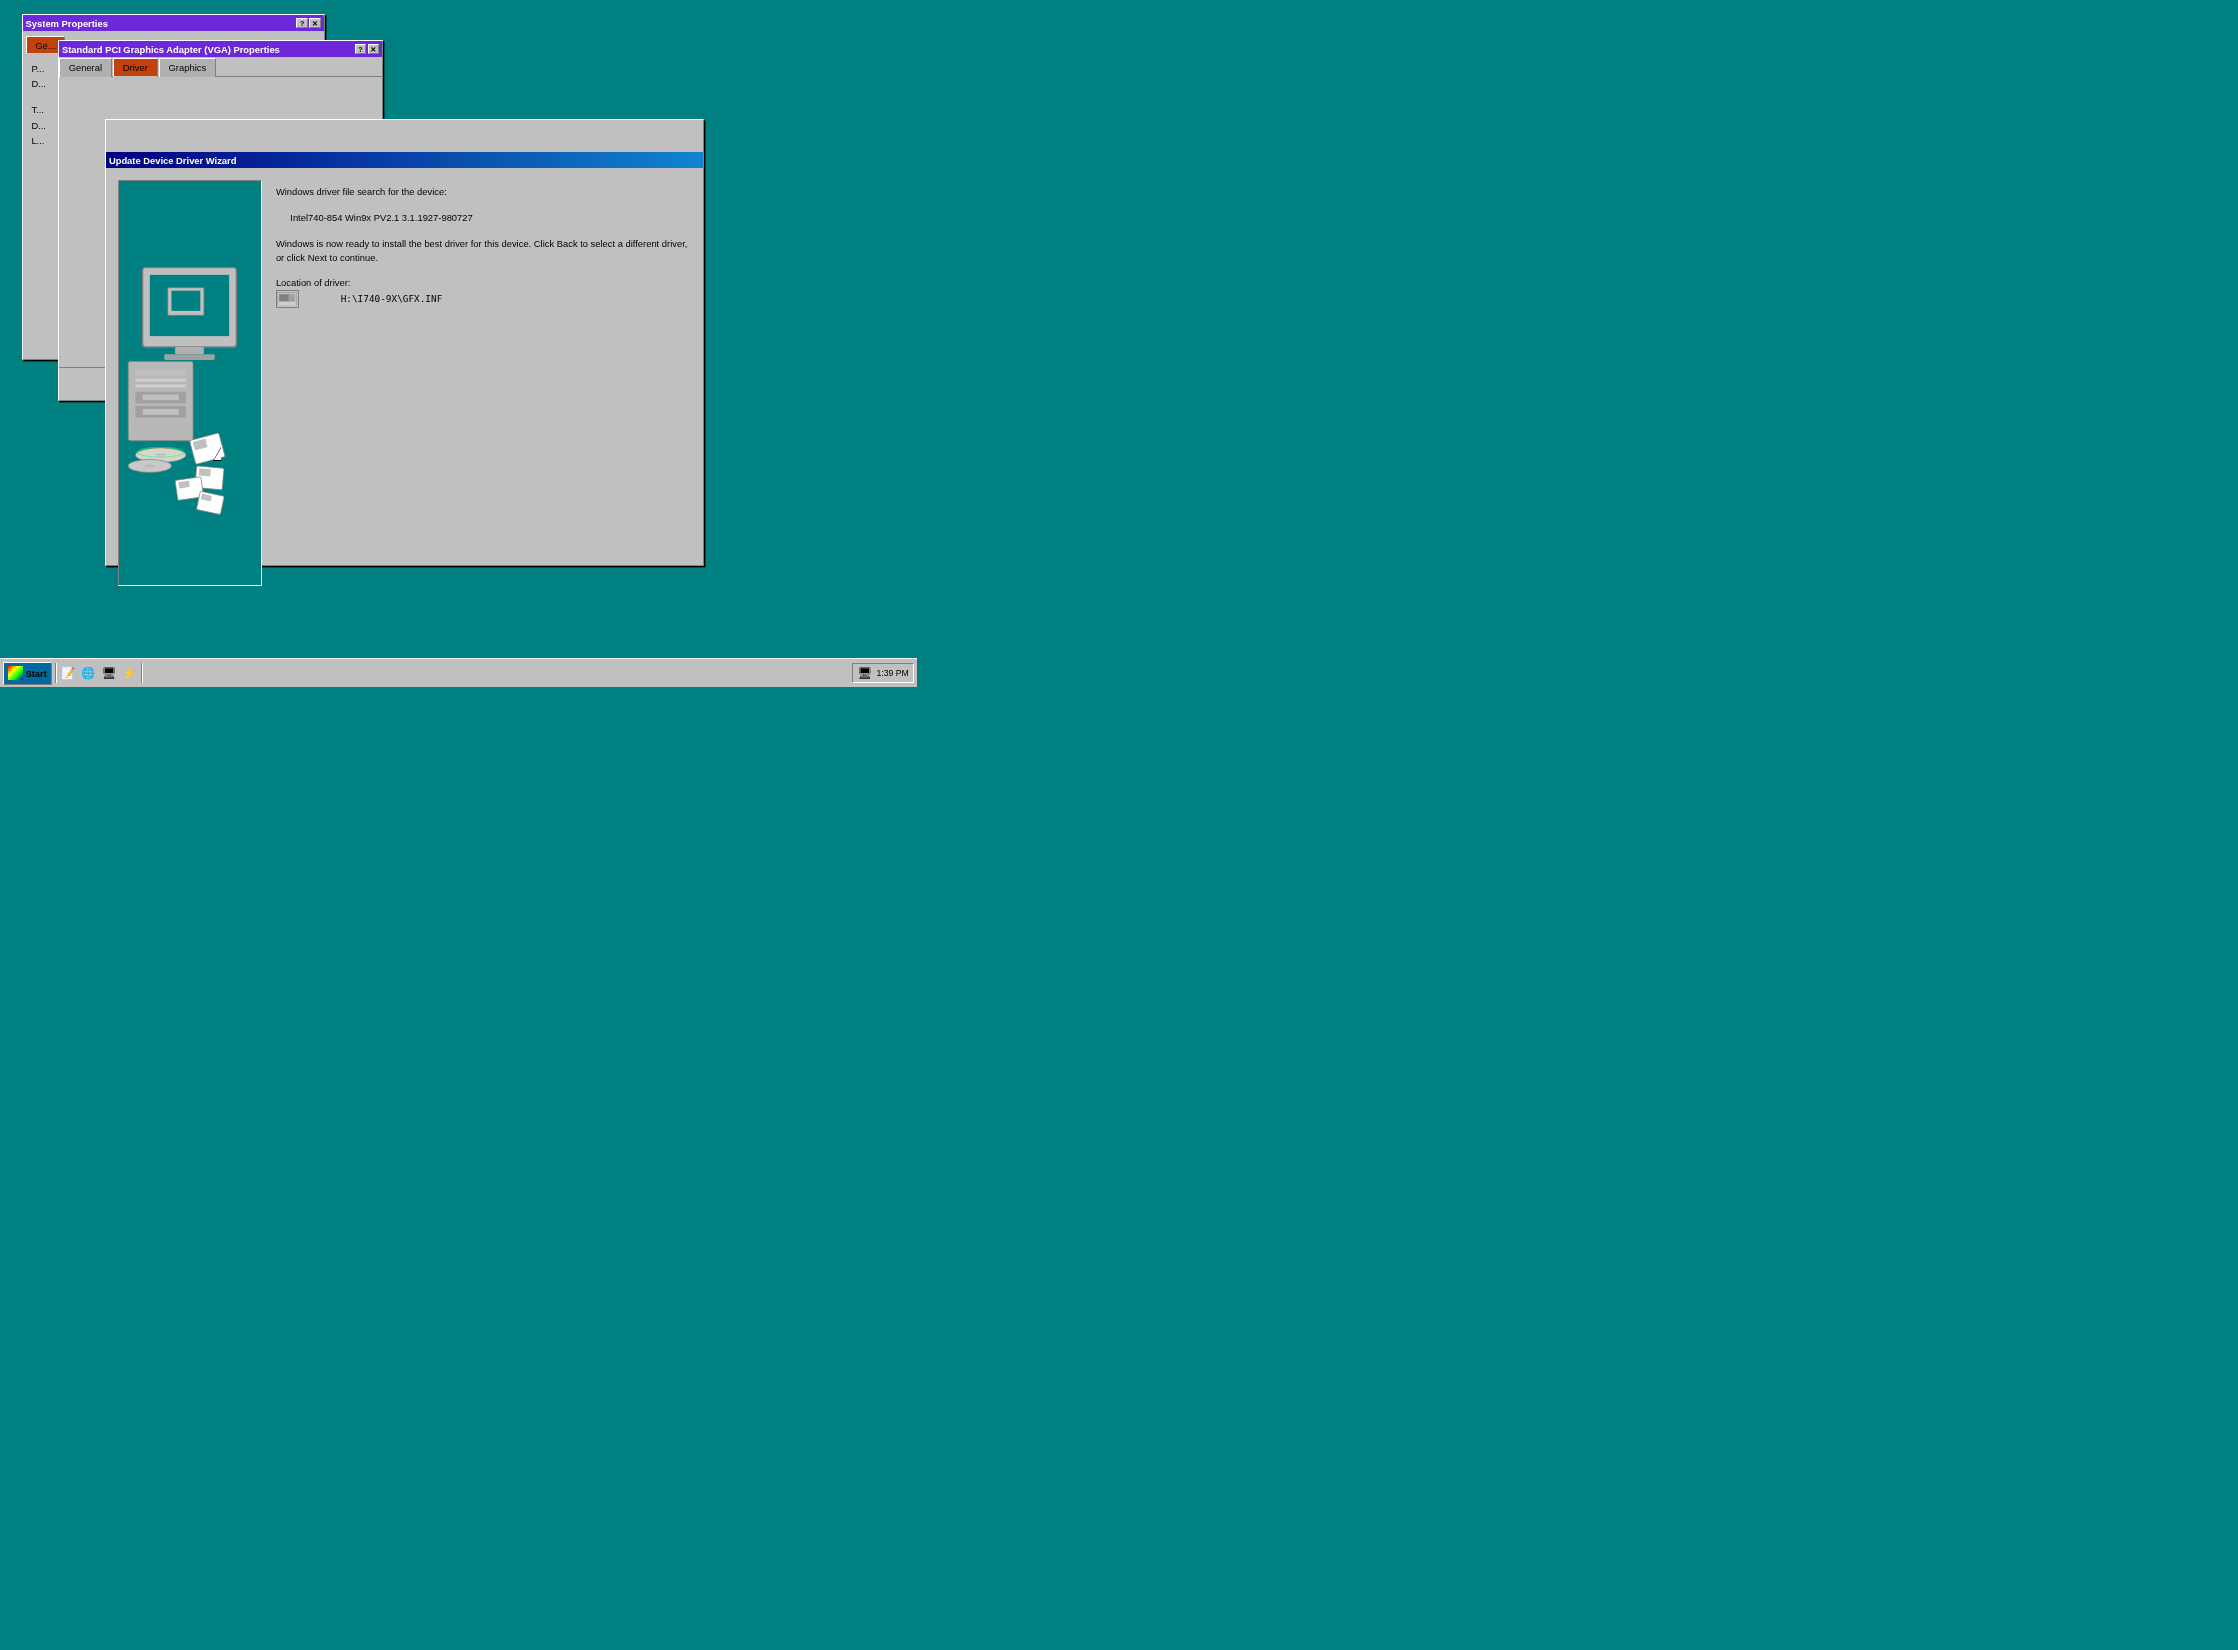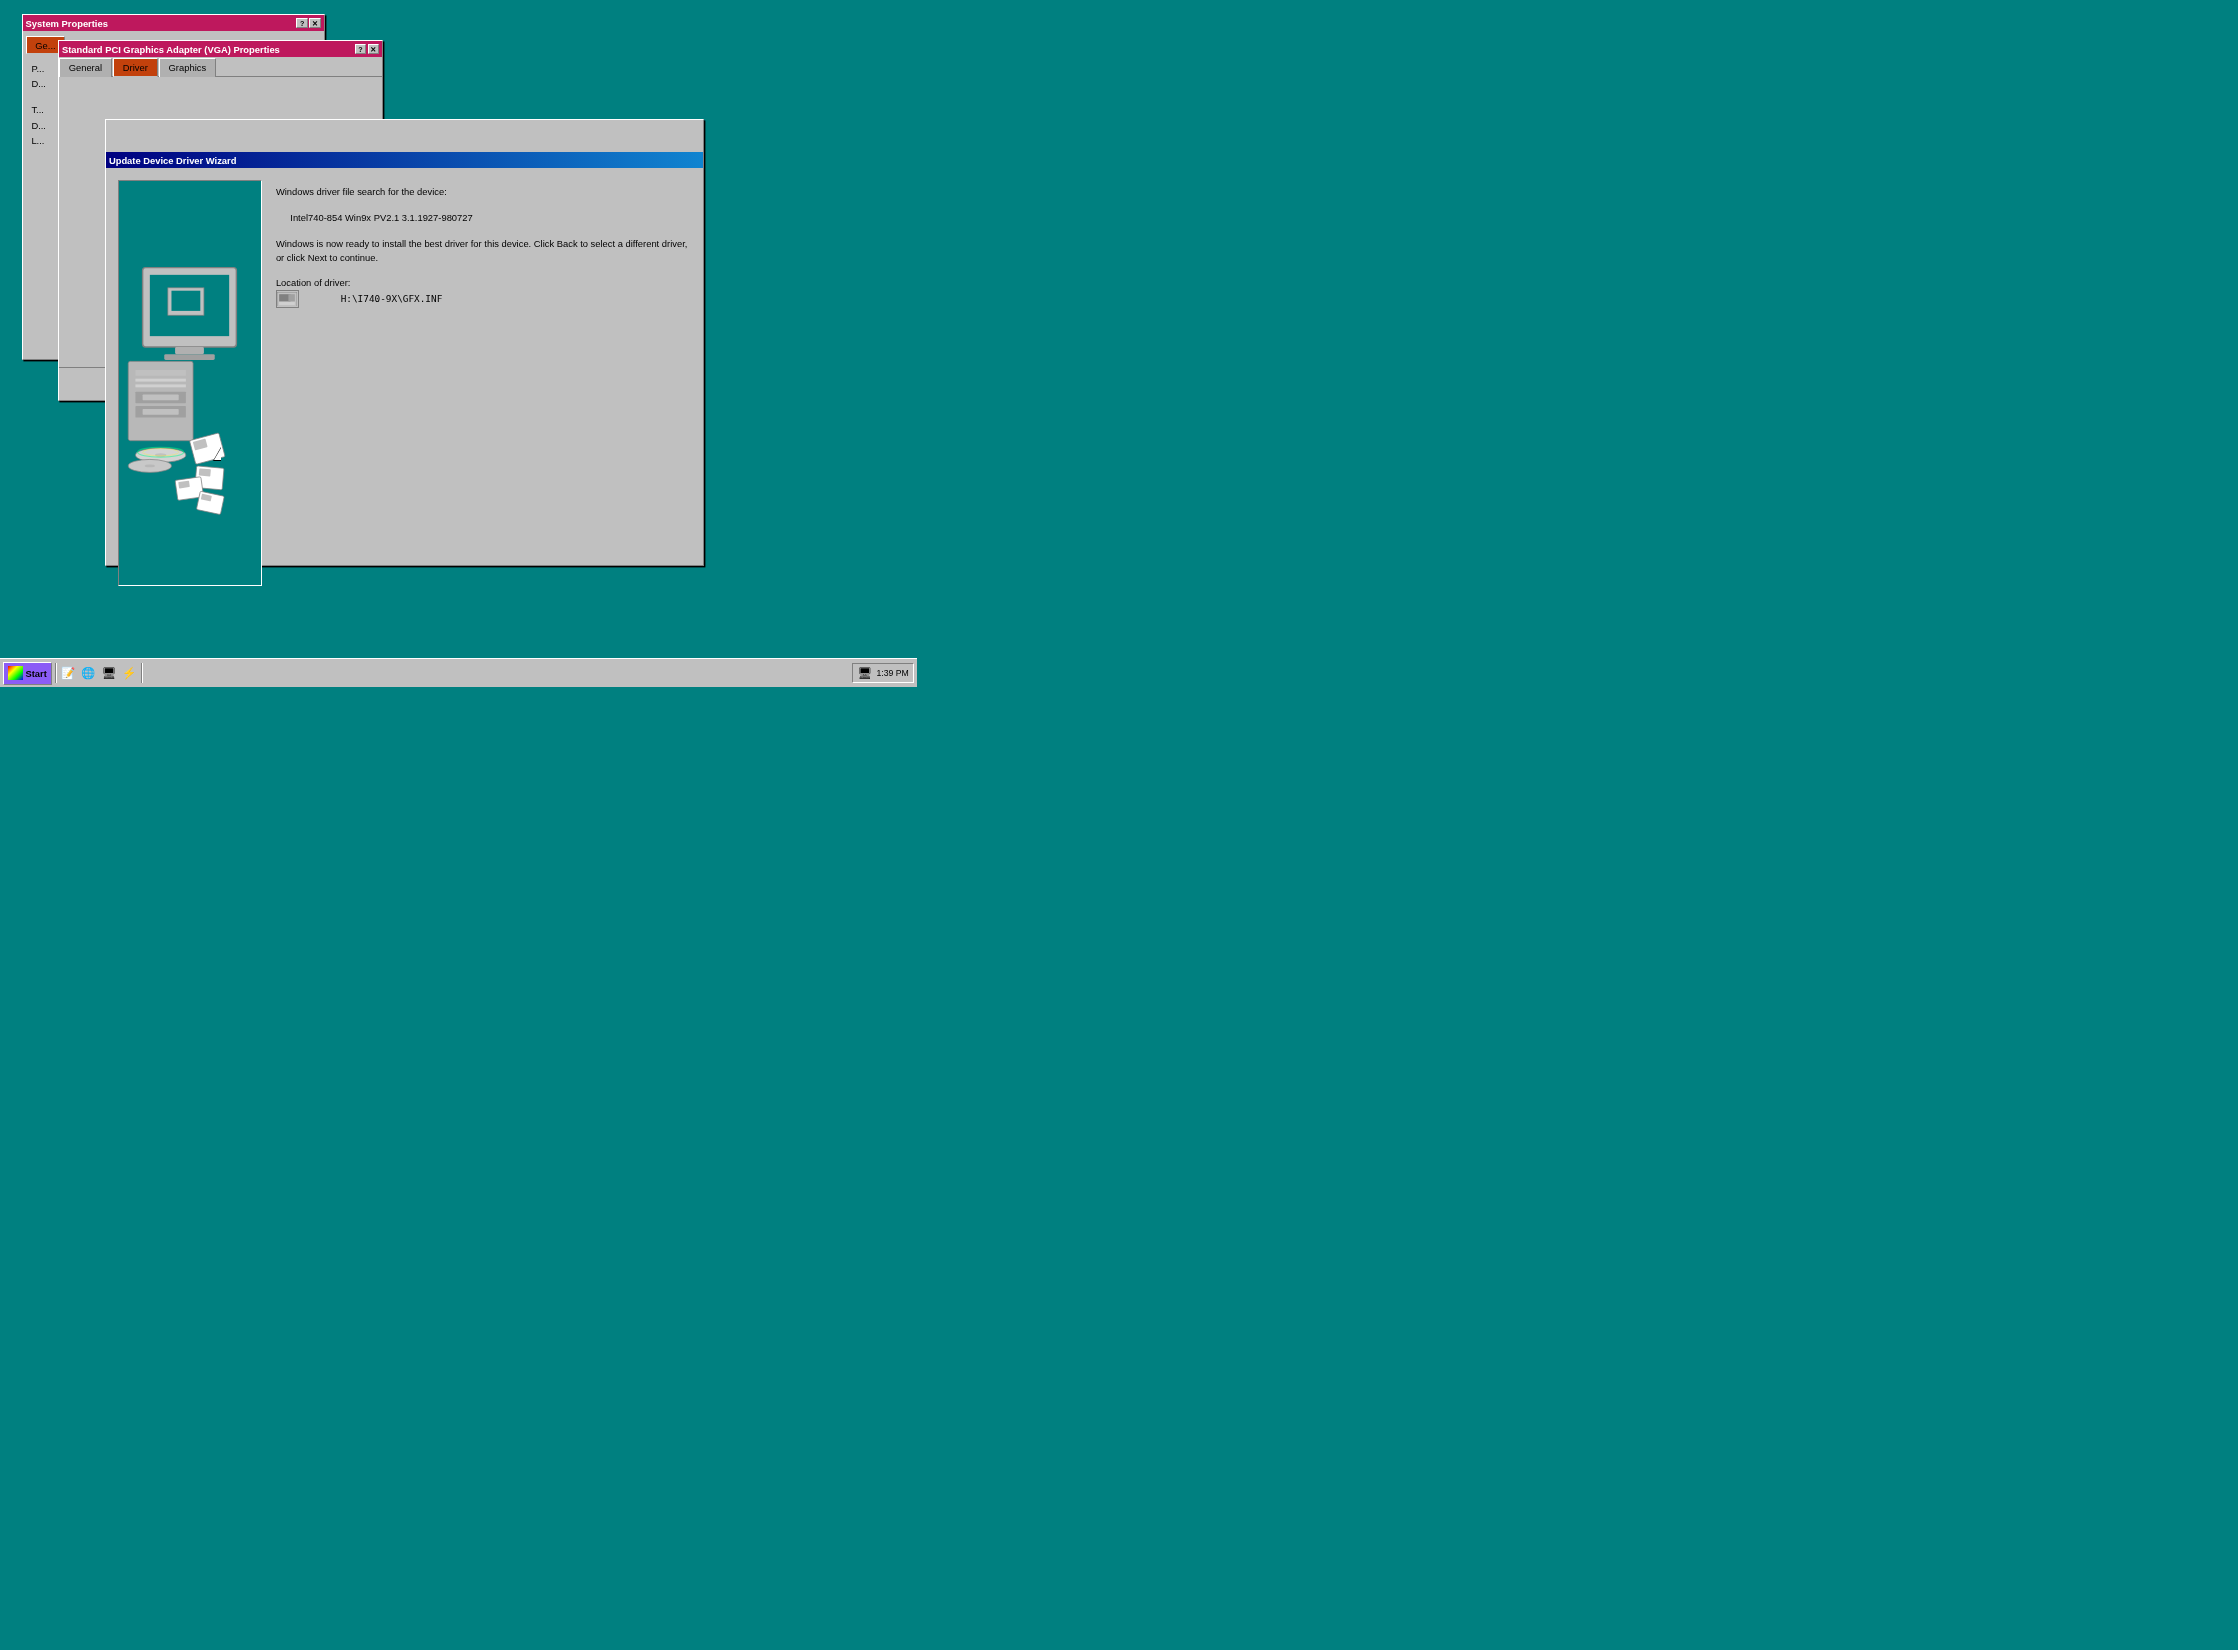"System Properties" .title-bar.inactive { background: #be185d -> #6d28d9 }
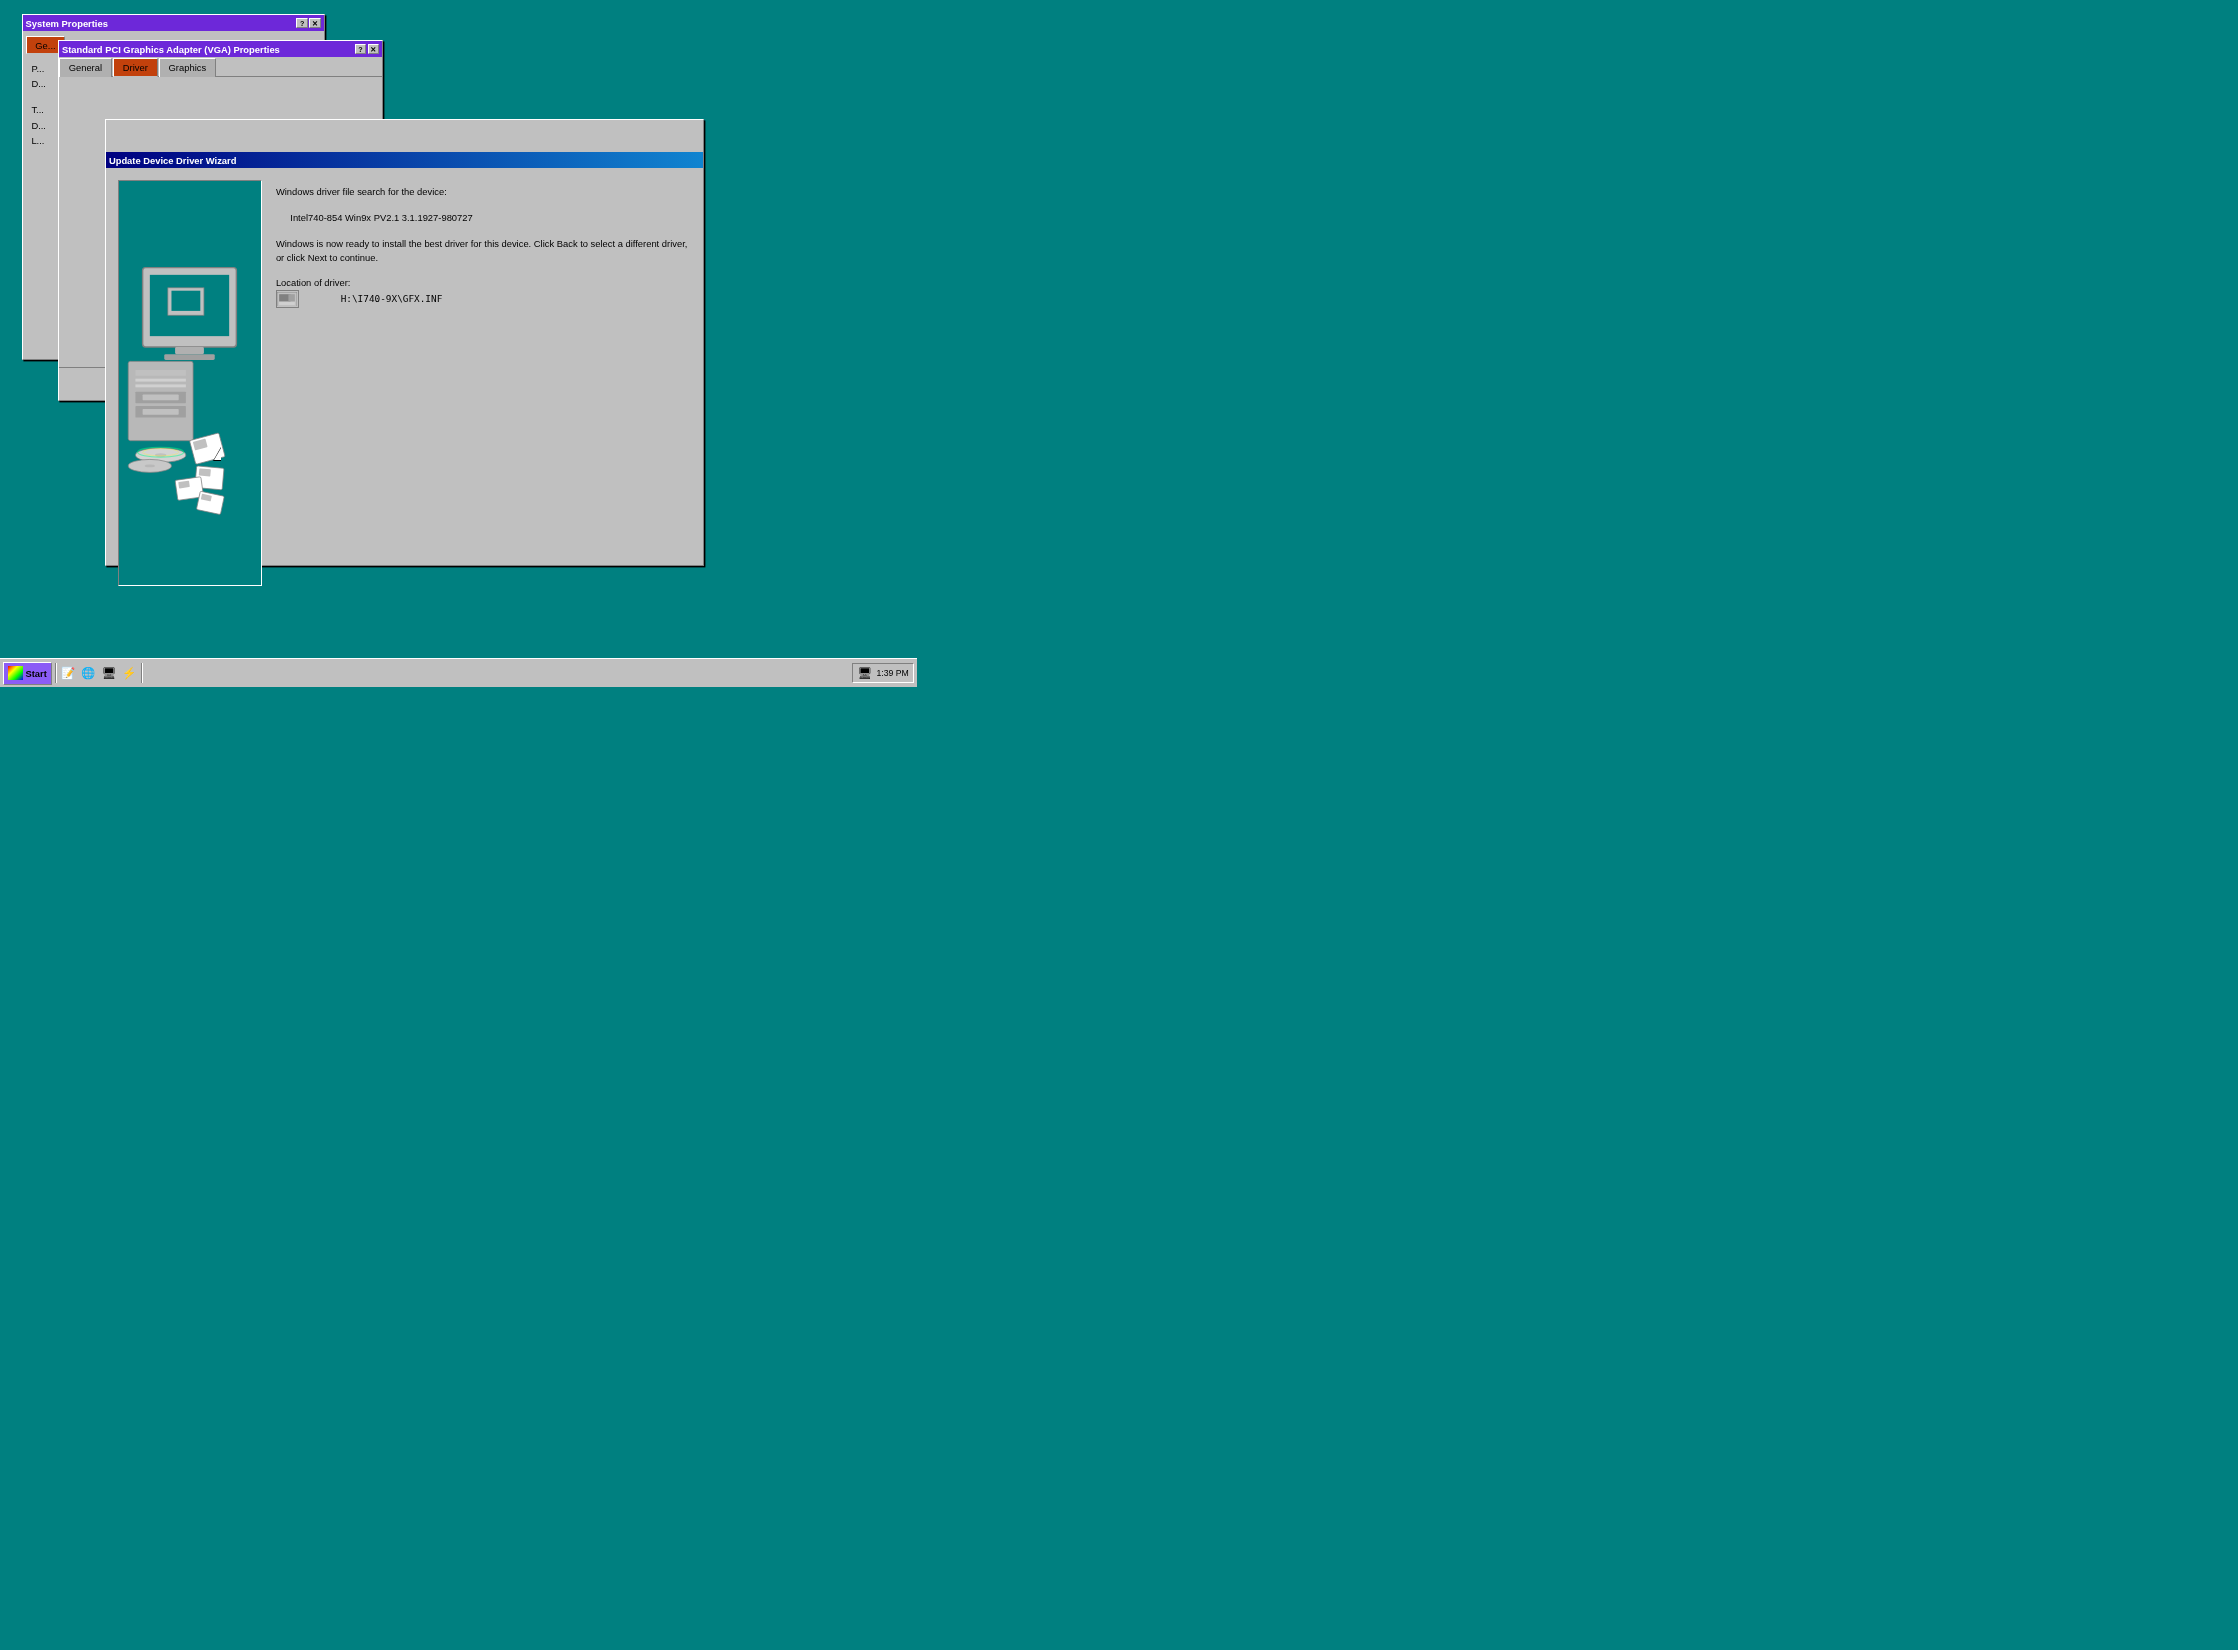"Start" .start-button { background: #8b5cf6 -> #0369a1 }
